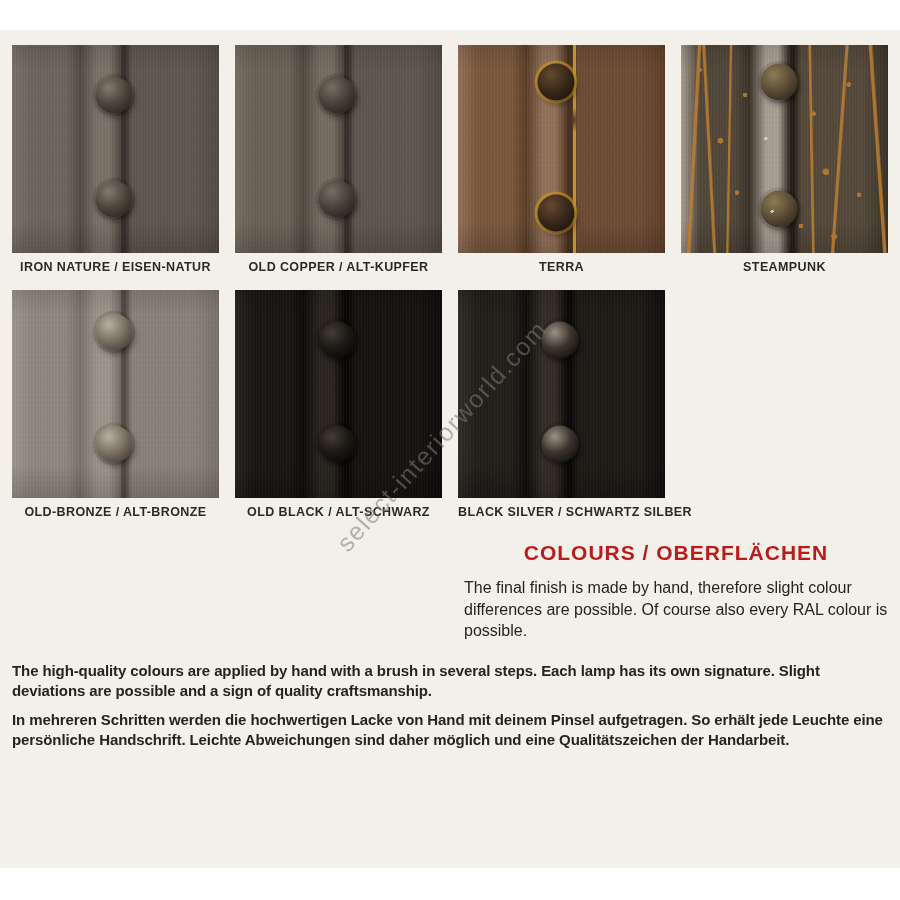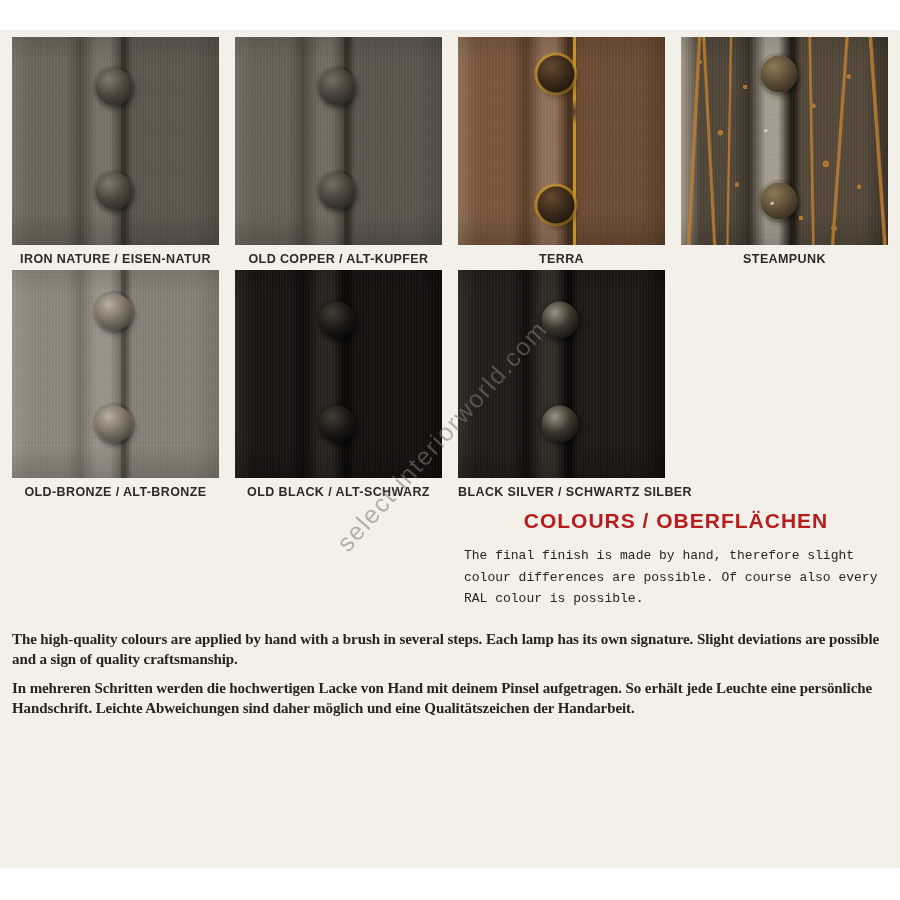"IRON NATURE / EISEN-NATUR" .grid { gap: 4px 16px -> 16px 16px; padding: 7px 12px 0 12px -> 15px 12px 0 12px }
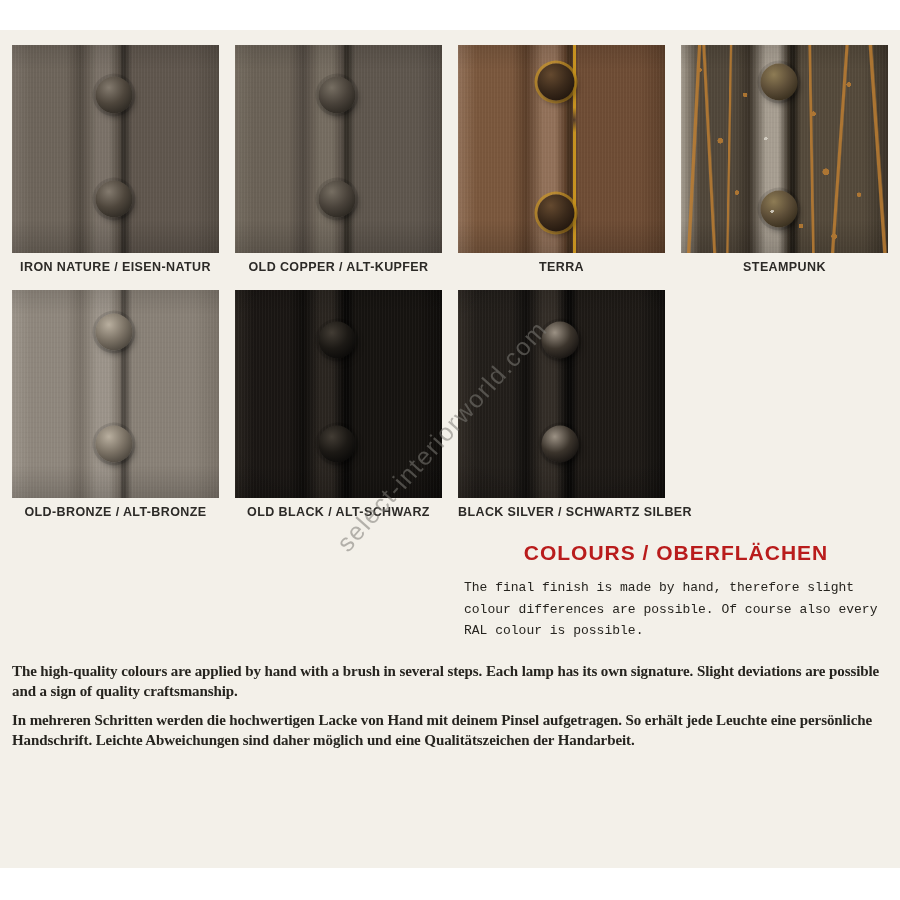"The final finish is made" .info-block p { font-family: Liberation Mono, monospace -> none; font-size: 13px -> 16px }
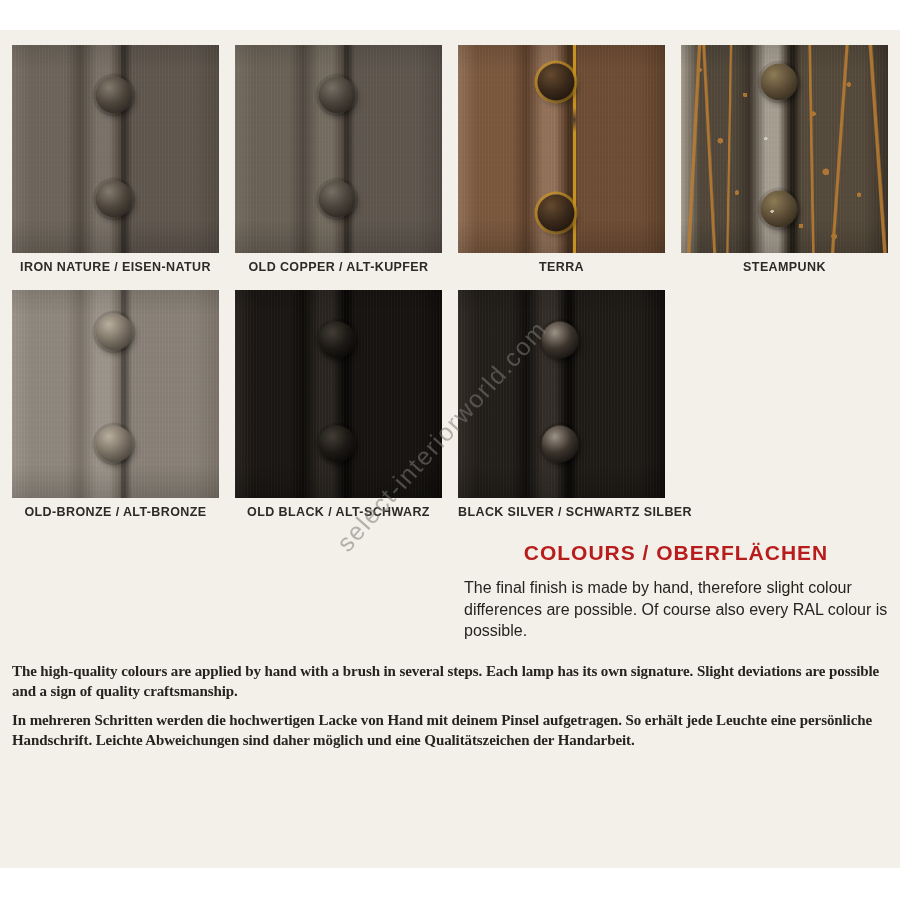"The high-quality colours are applied" .footer-text p { font-family: Liberation Serif, serif -> none }
